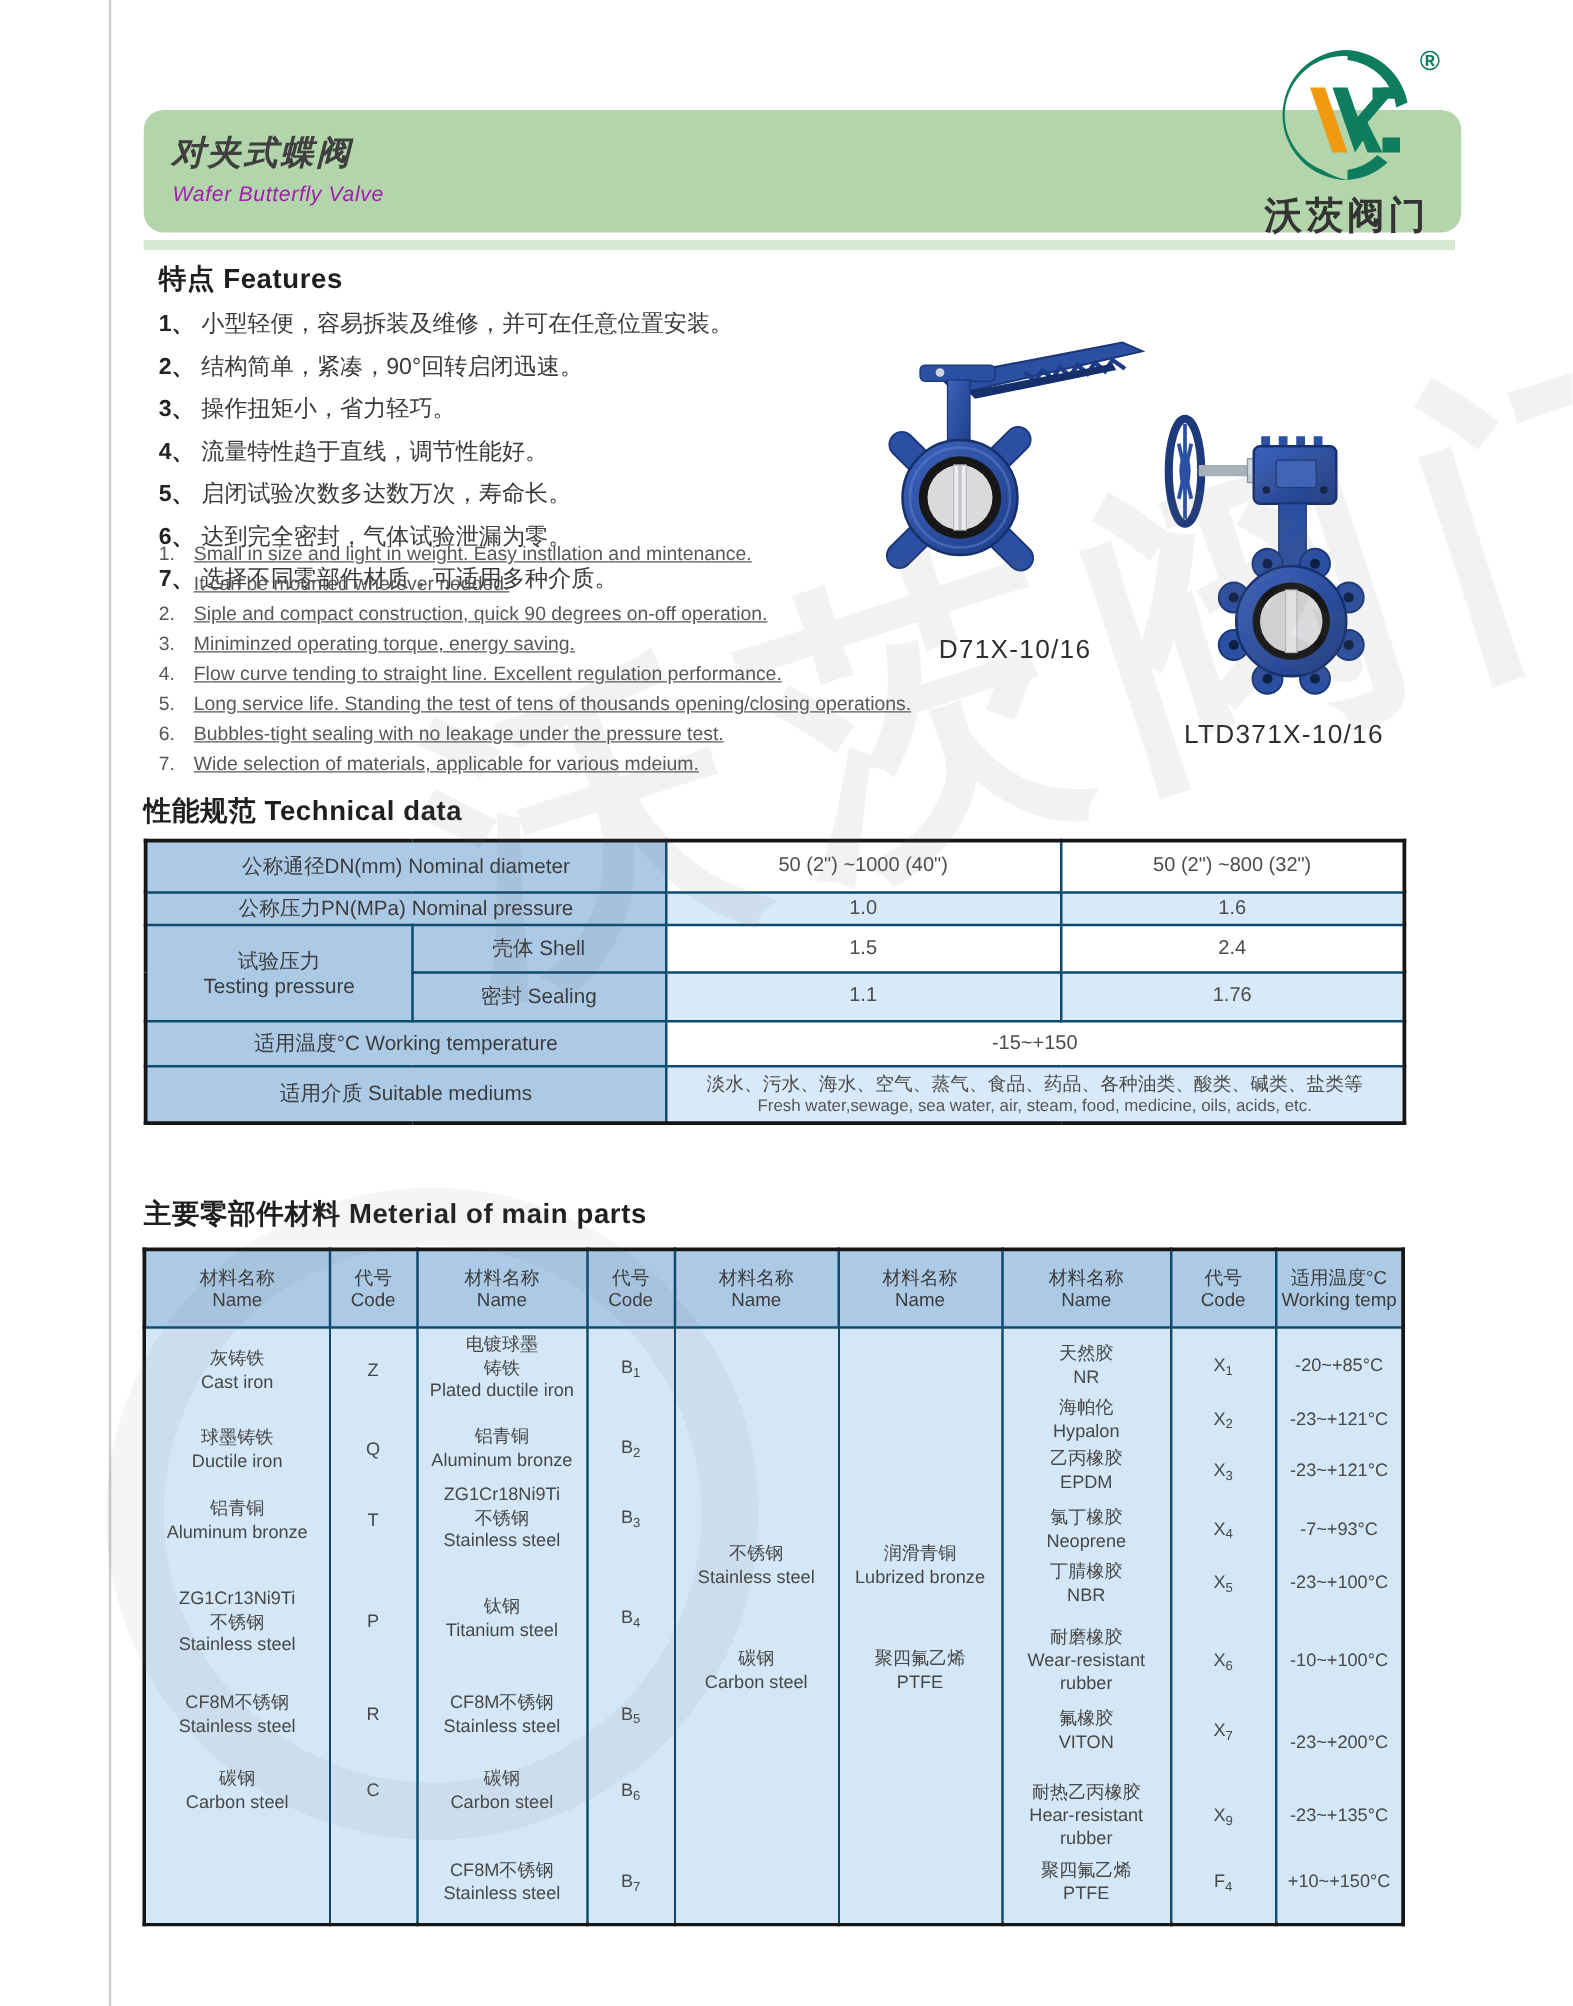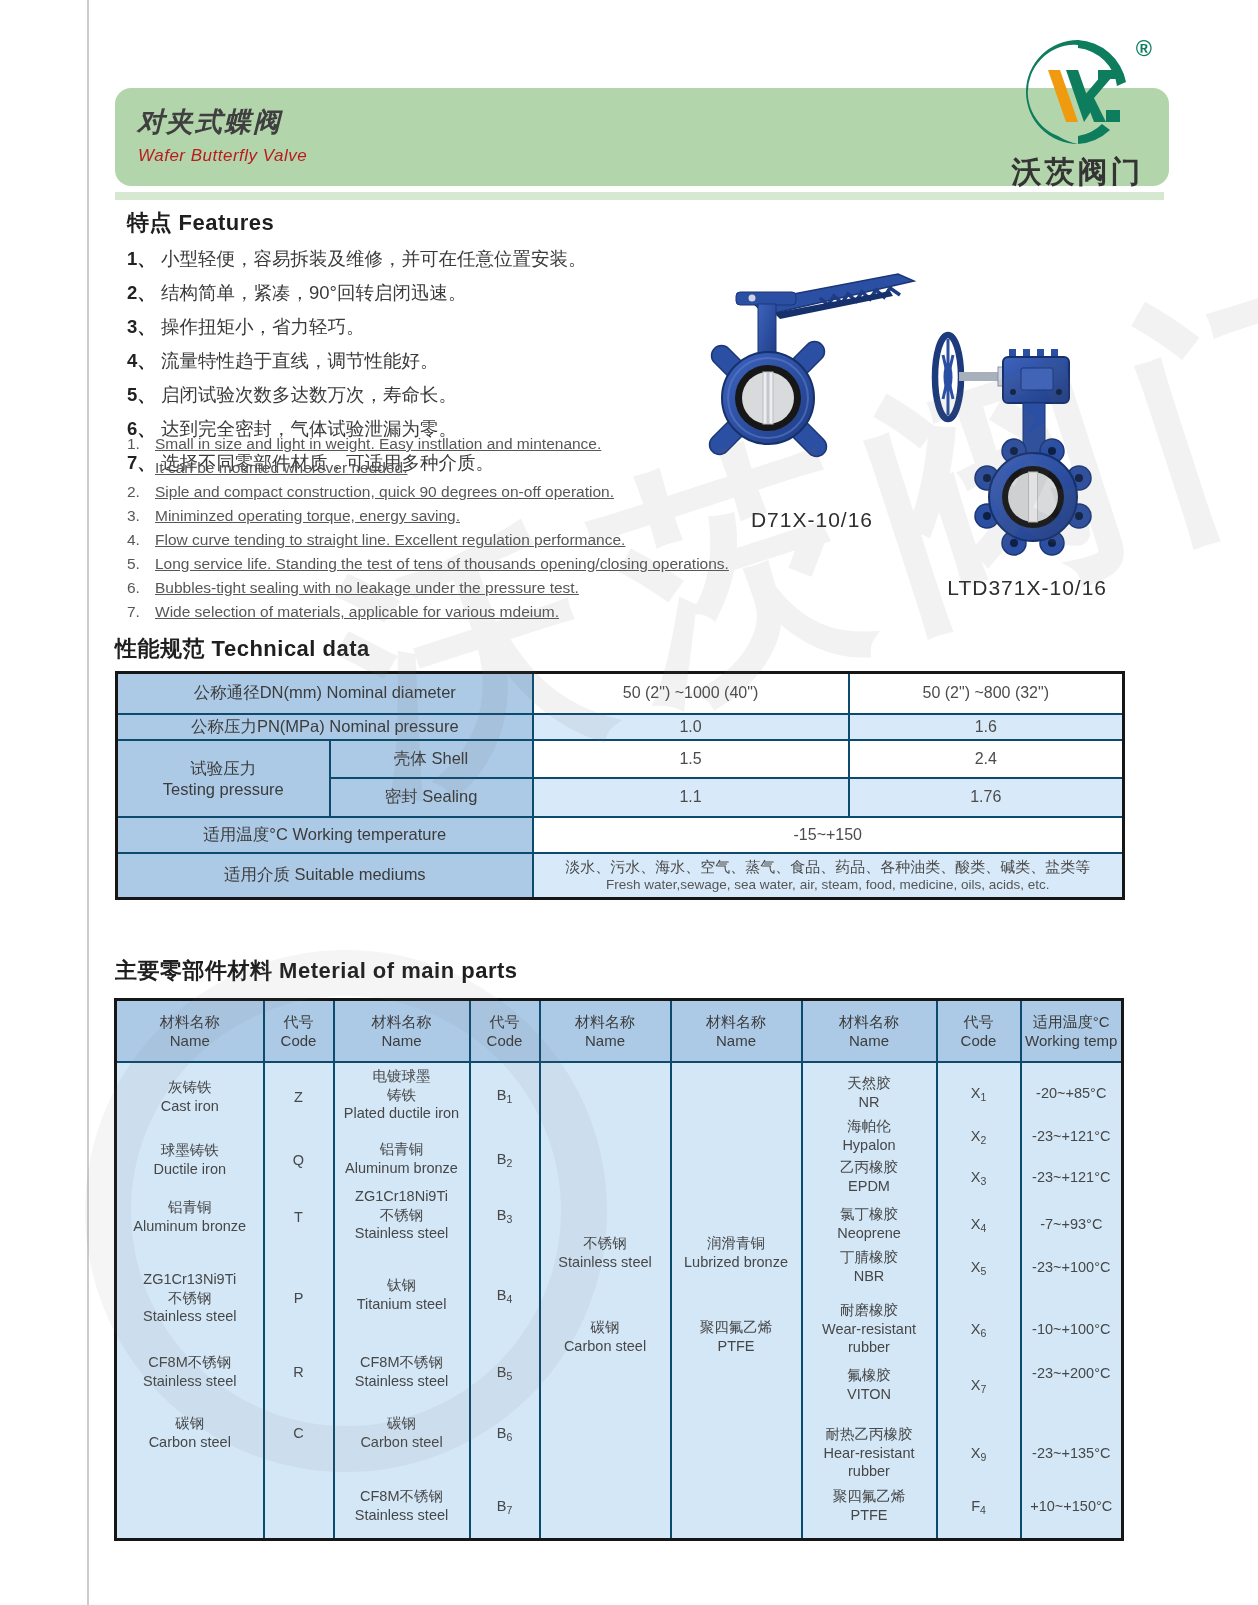"Wafer Butterfly Valve" .banner .t-en { color: #b91c1c -> #a21caf }
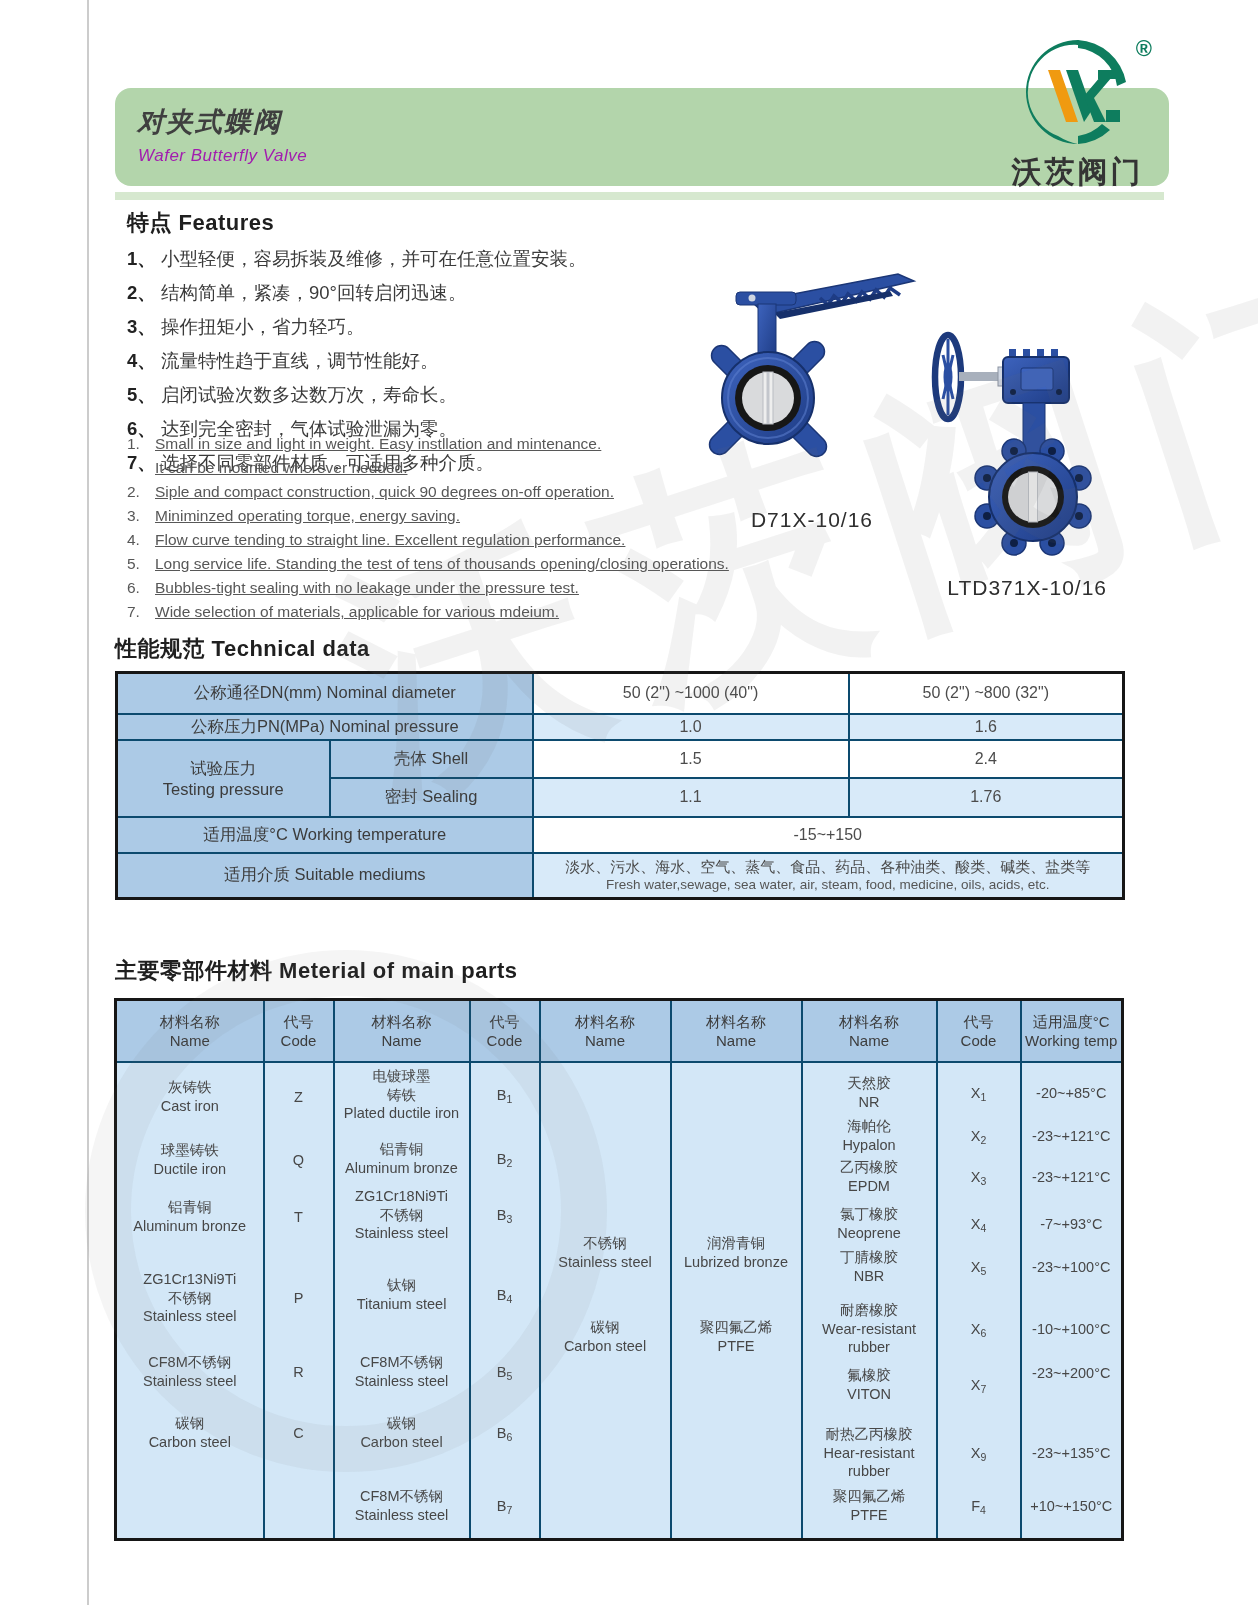"-23~+200°C" div.entry { top: 310px -> 332px }
